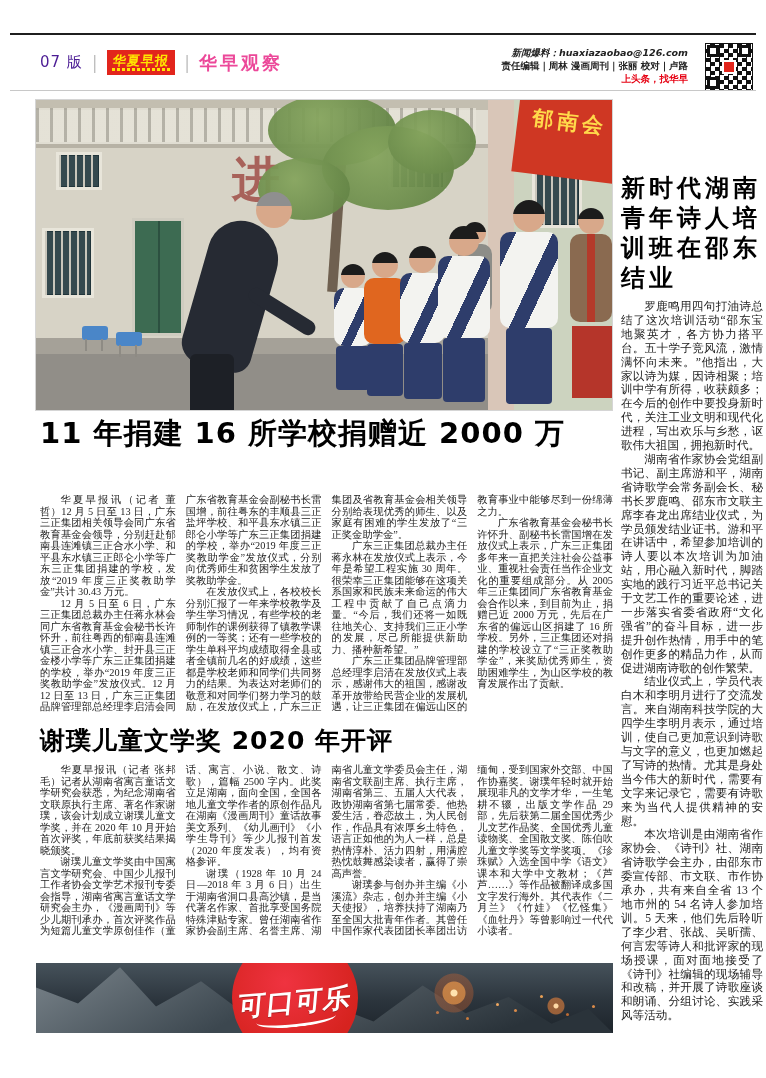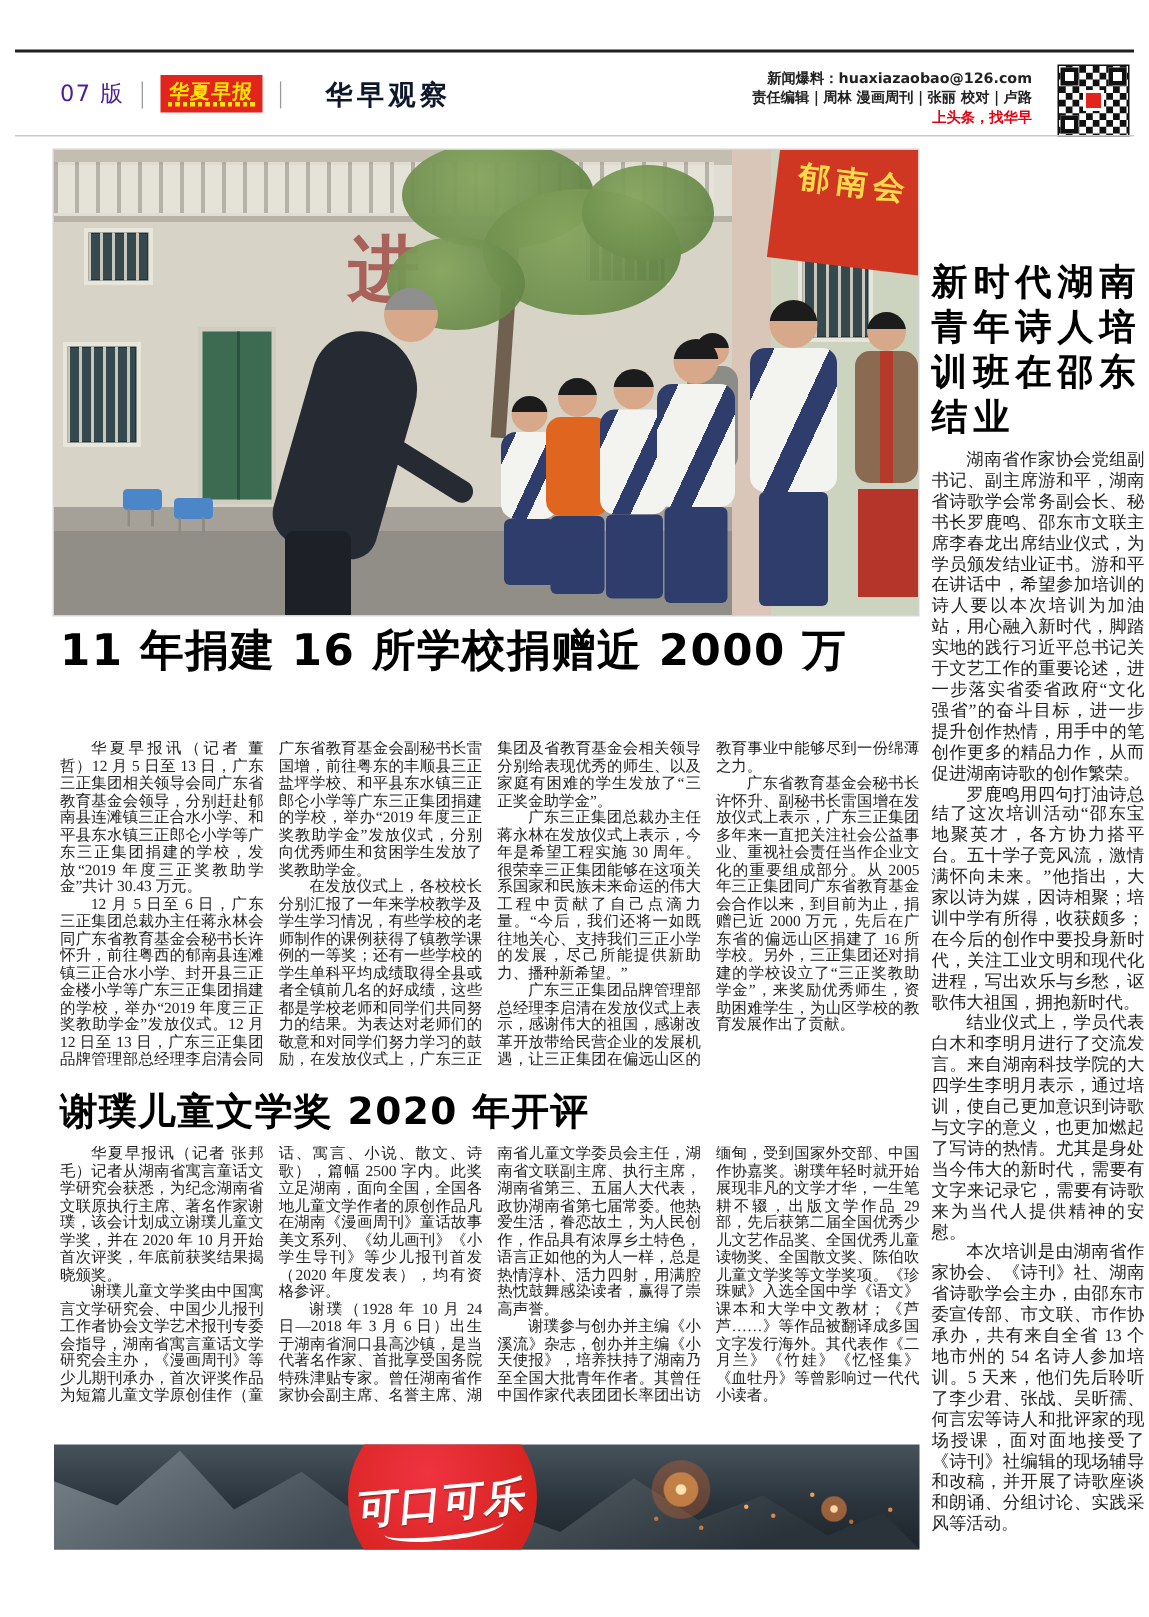"华早观察" .section-name { color: #0f172a -> #ec4899; margin-left: 18px -> none }
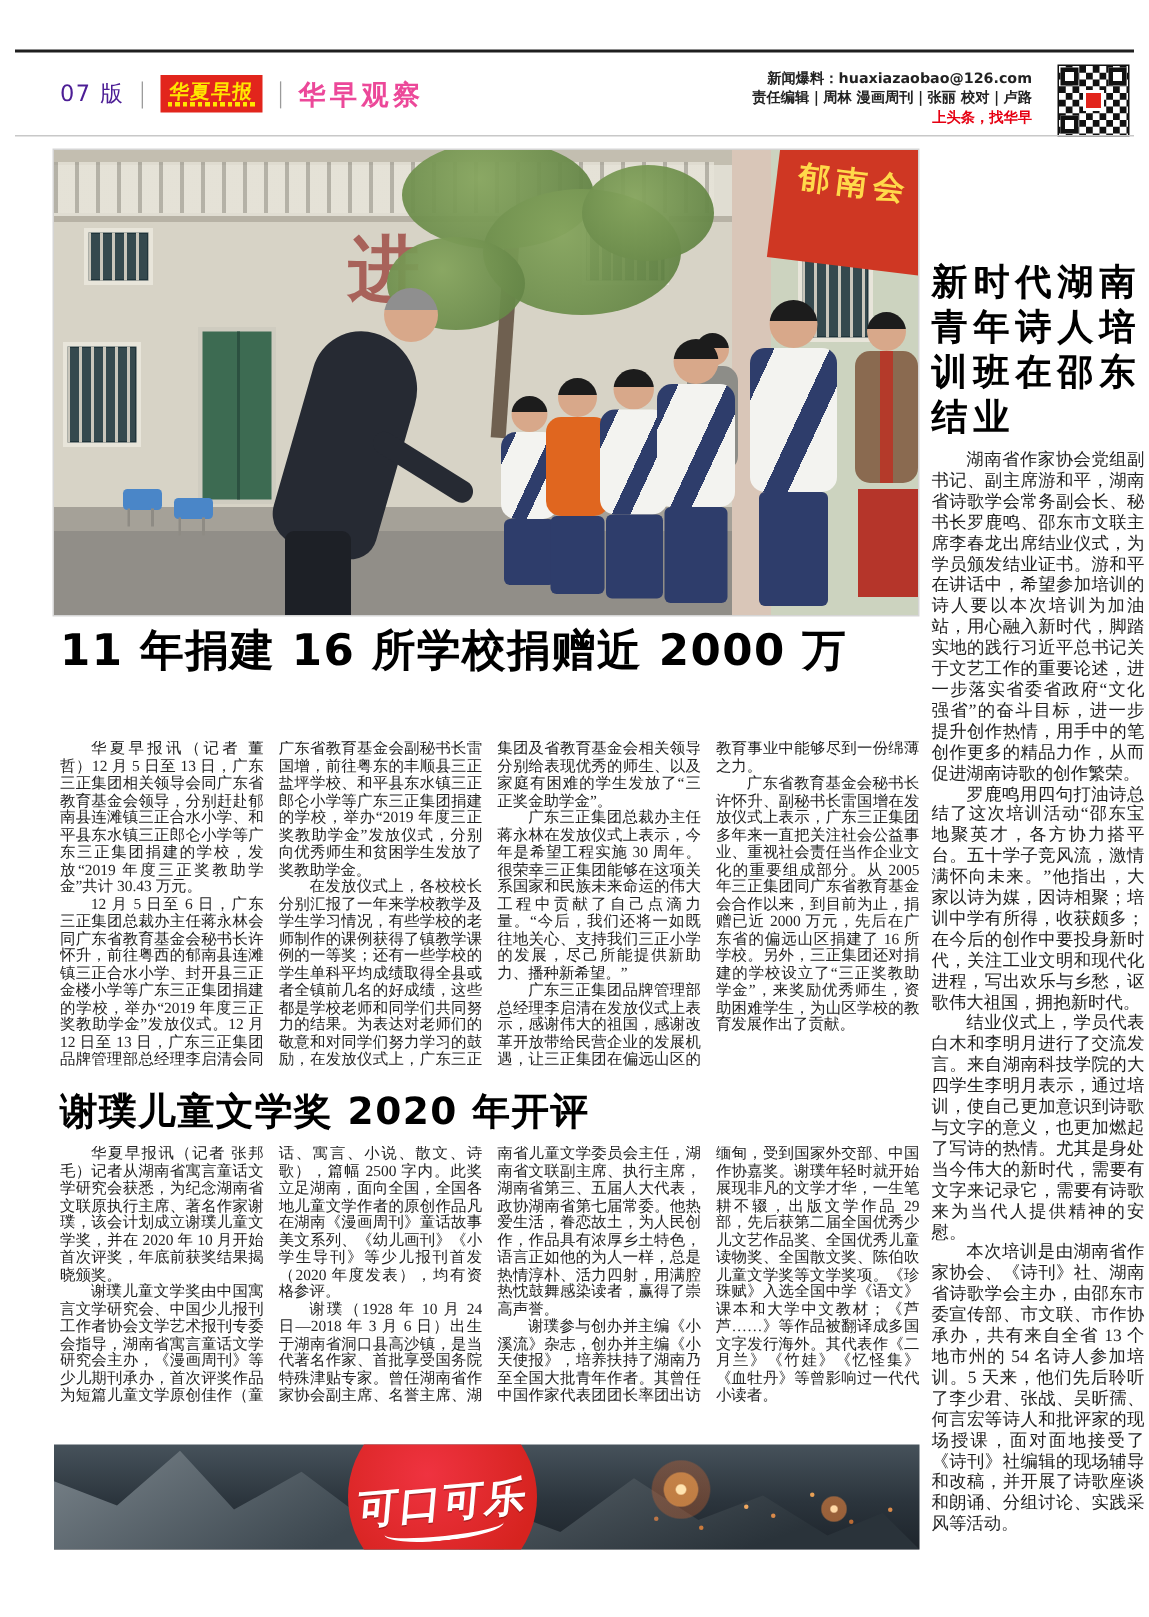"新闻爆料：huaxiazaobao@126.com" .tip-line { font-style: none -> italic }
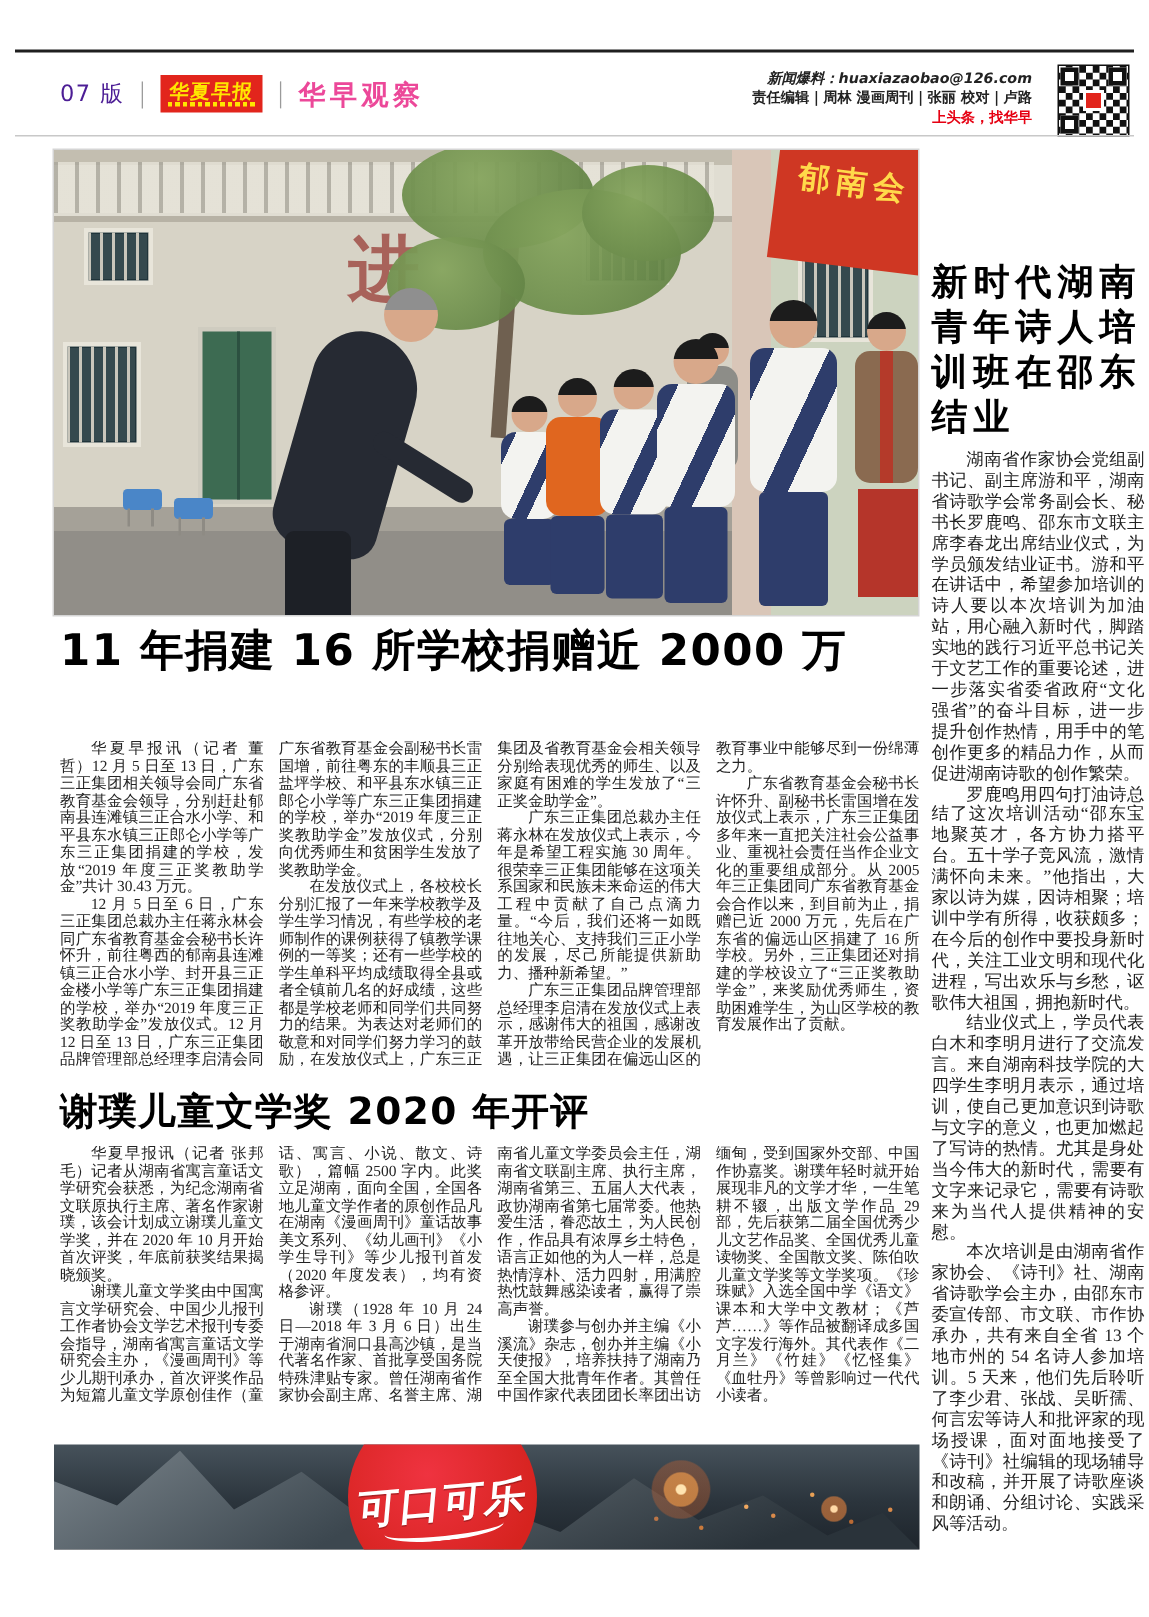"湖南省作家协会党组副书记、副主席游和平，湖南省诗歌学会常务副会长、秘书长罗鹿鸣、" p { order: before "罗鹿鸣用四句打油诗总结了这次培训活动“邵东宝地聚英才，各方协力搭平台。五十学子竞" -> after "罗鹿鸣用四句打油诗总结了这次培训活动“邵东宝地聚英才，各方协力搭平台。五十学子竞" }
